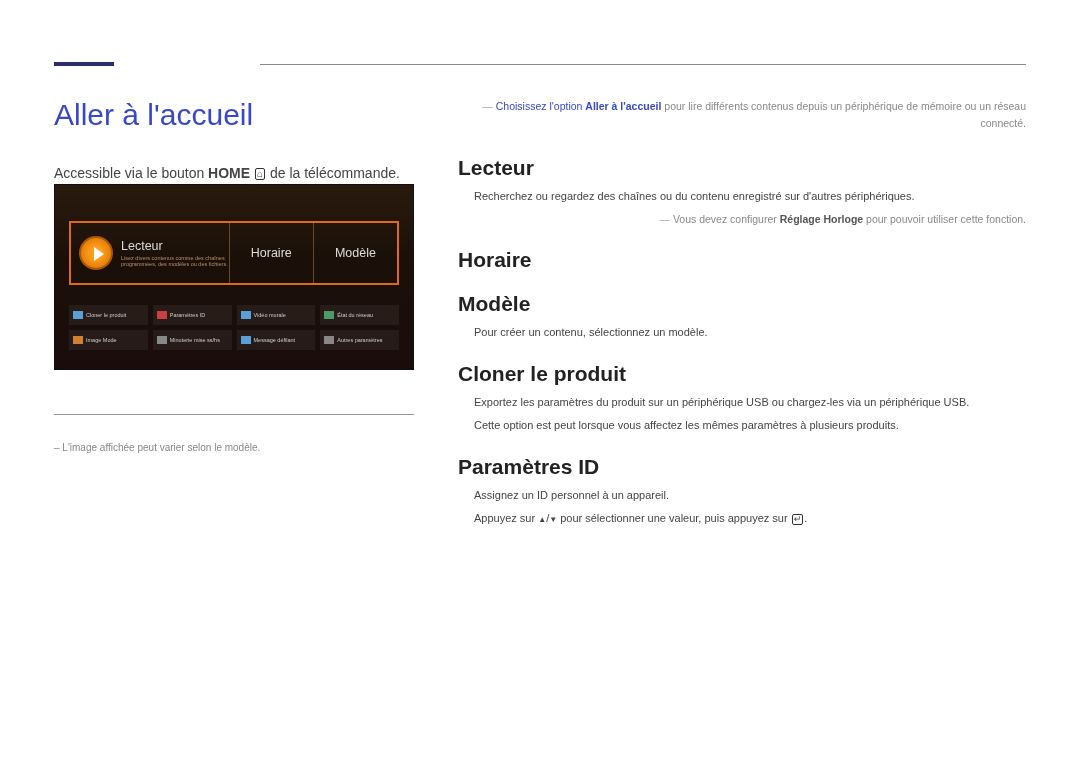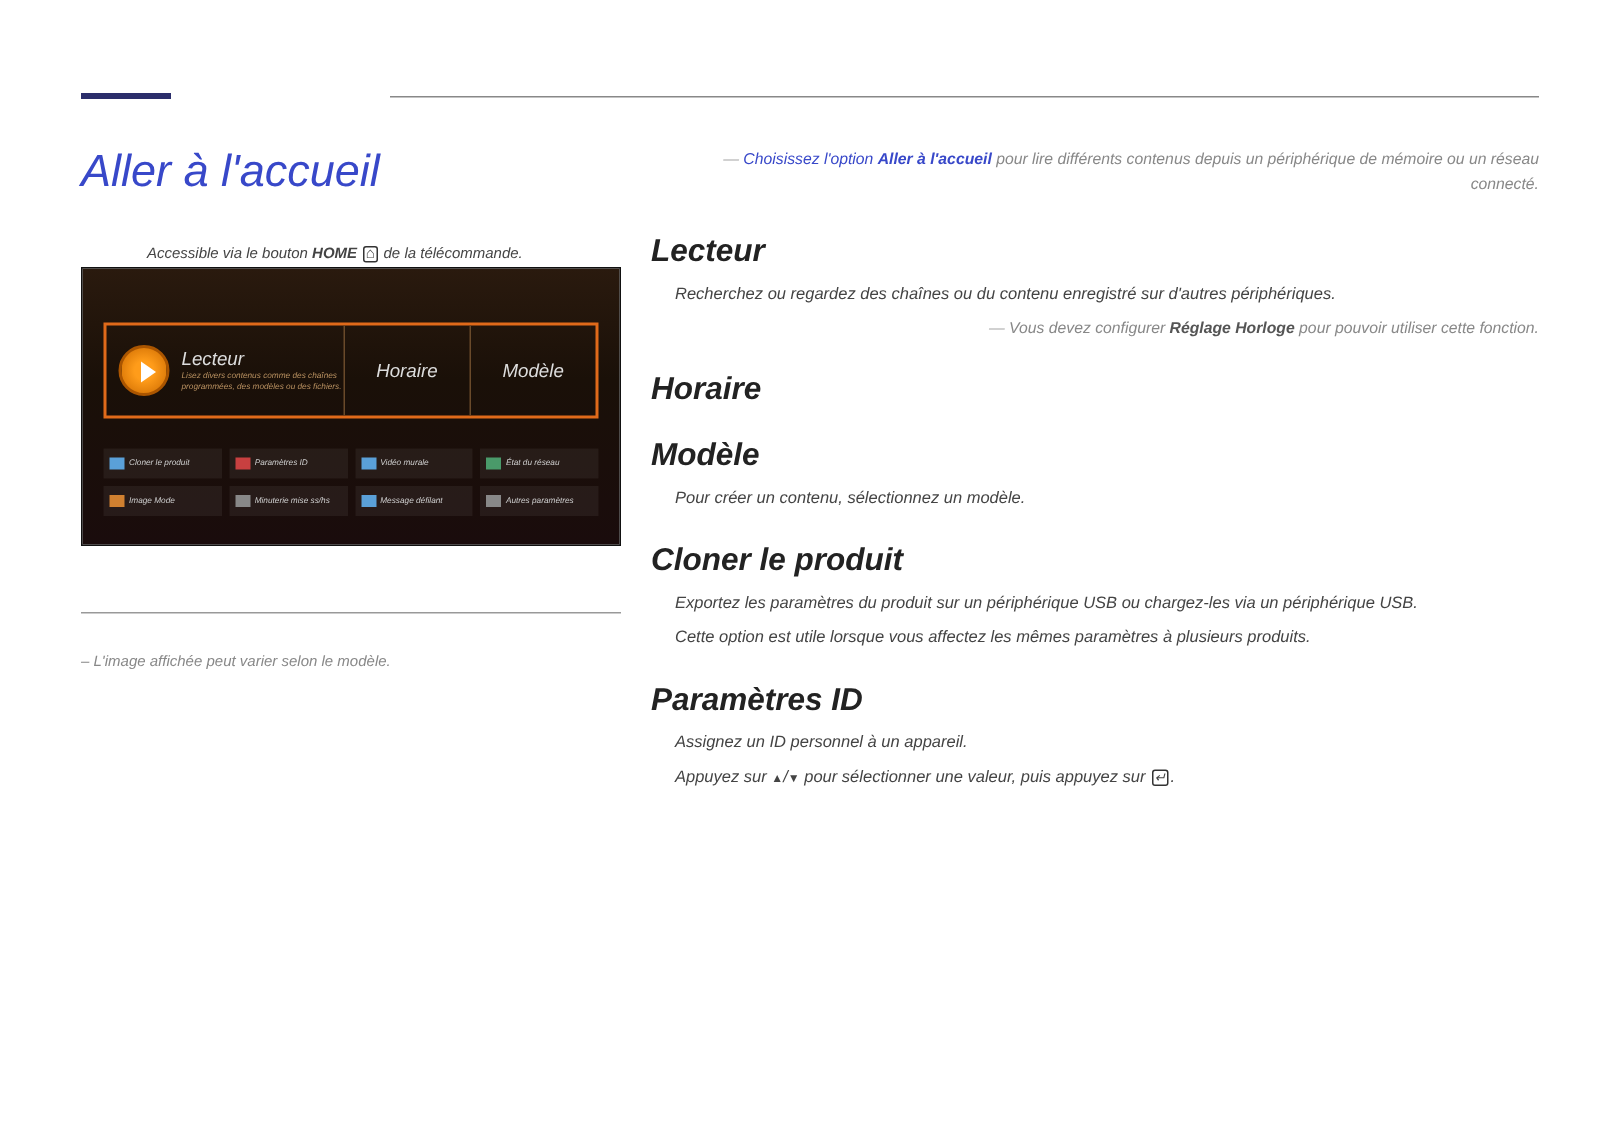"Aller à l'accueil" .content { font-style: italic -> none; gap: 20px -> 44px }
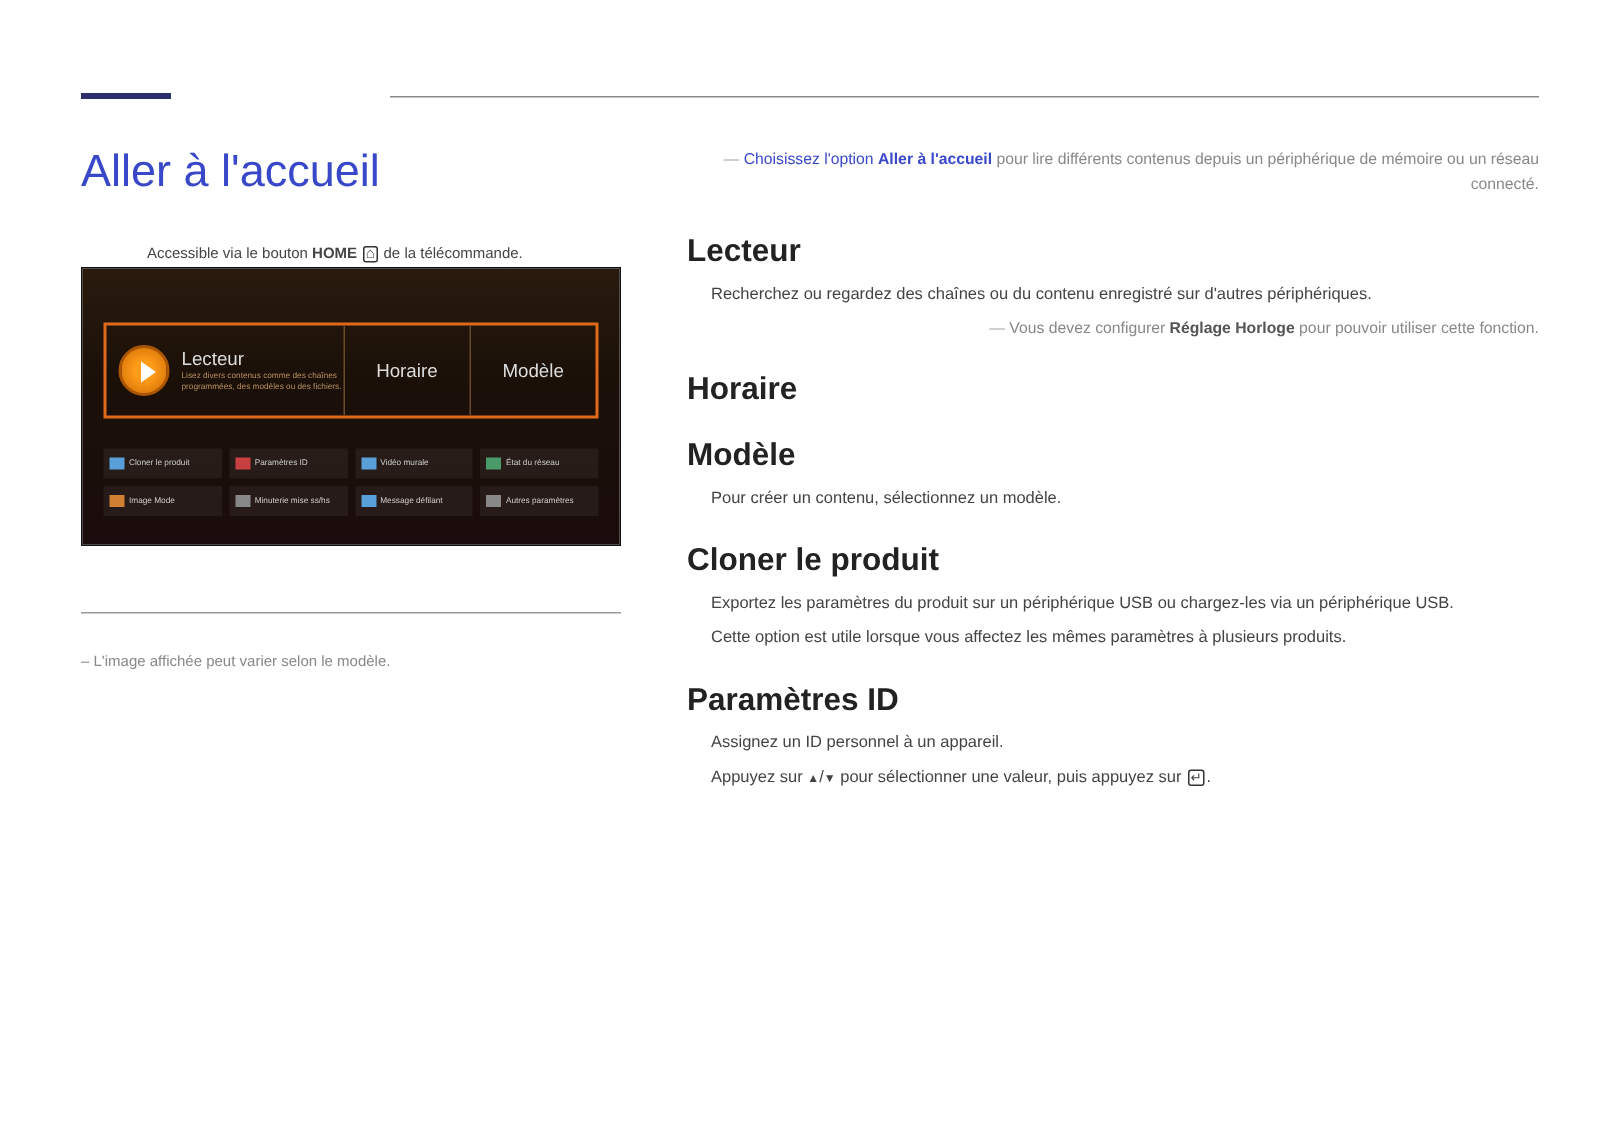"Accessible via le bouton HOME" .small-text { font-size: 10px -> 14px; margin-left: 44px -> none }
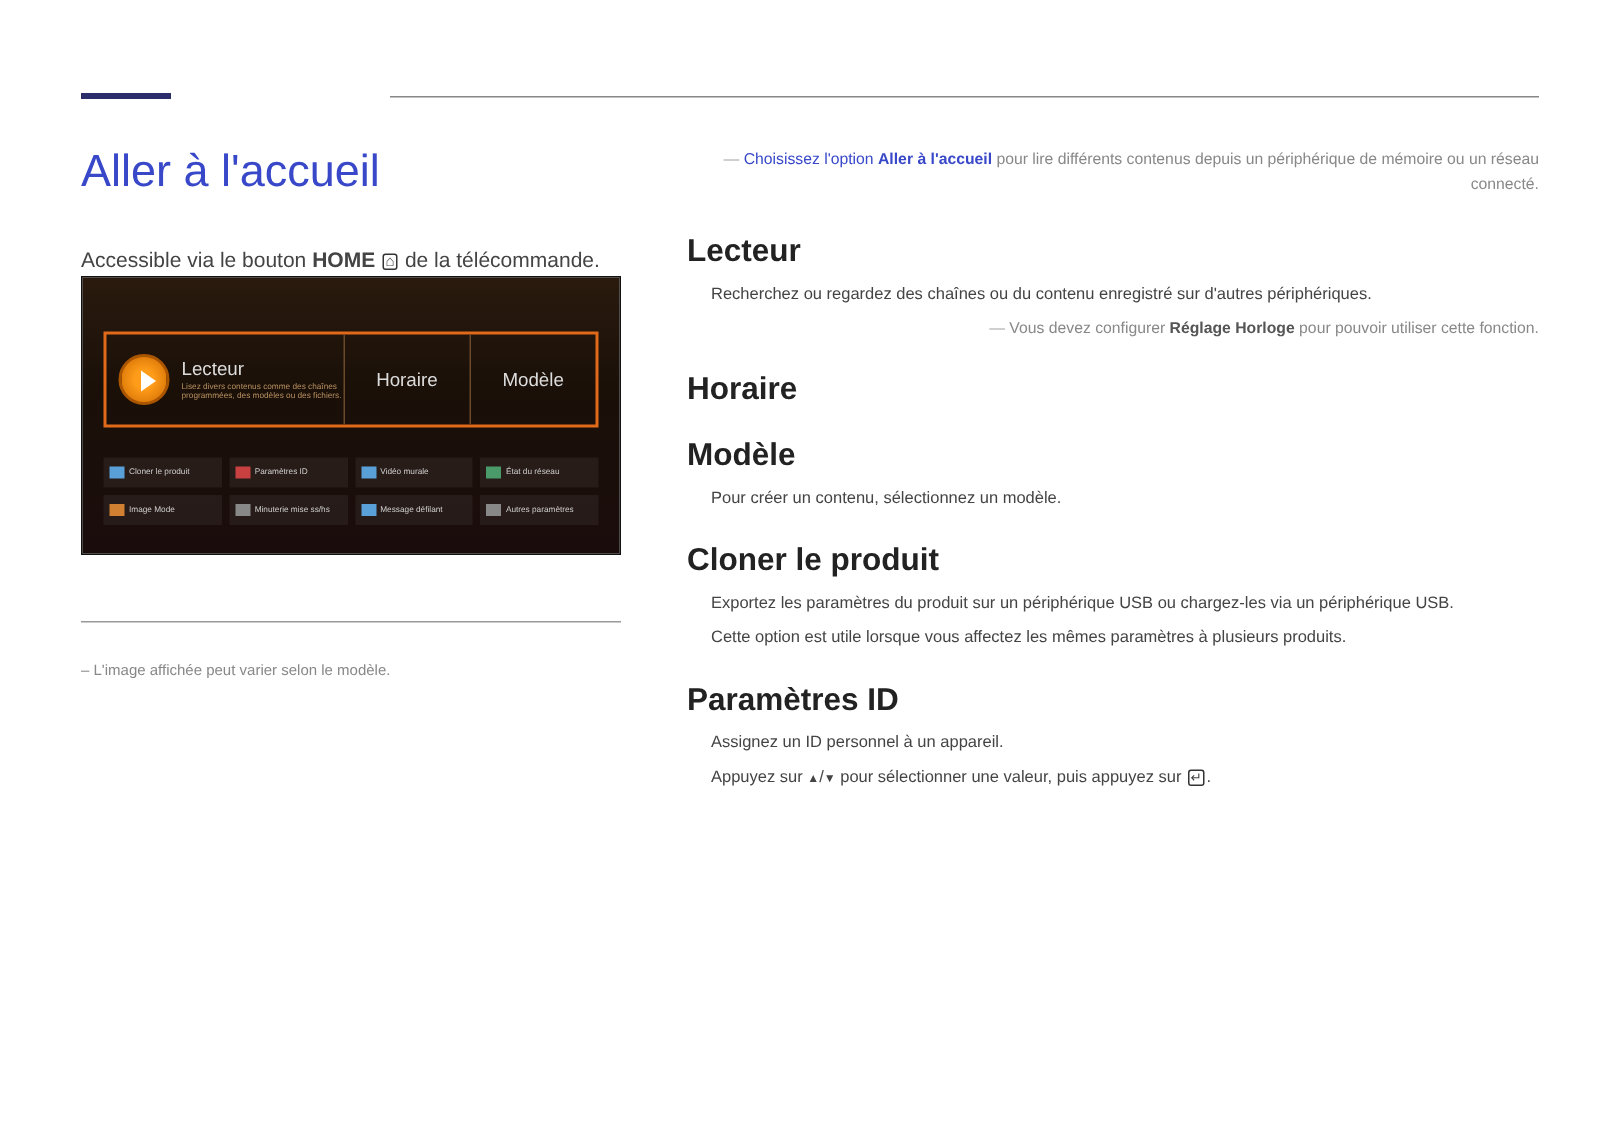"Cette option est utile lorsque" div.body-text { text: utile -> peut }
